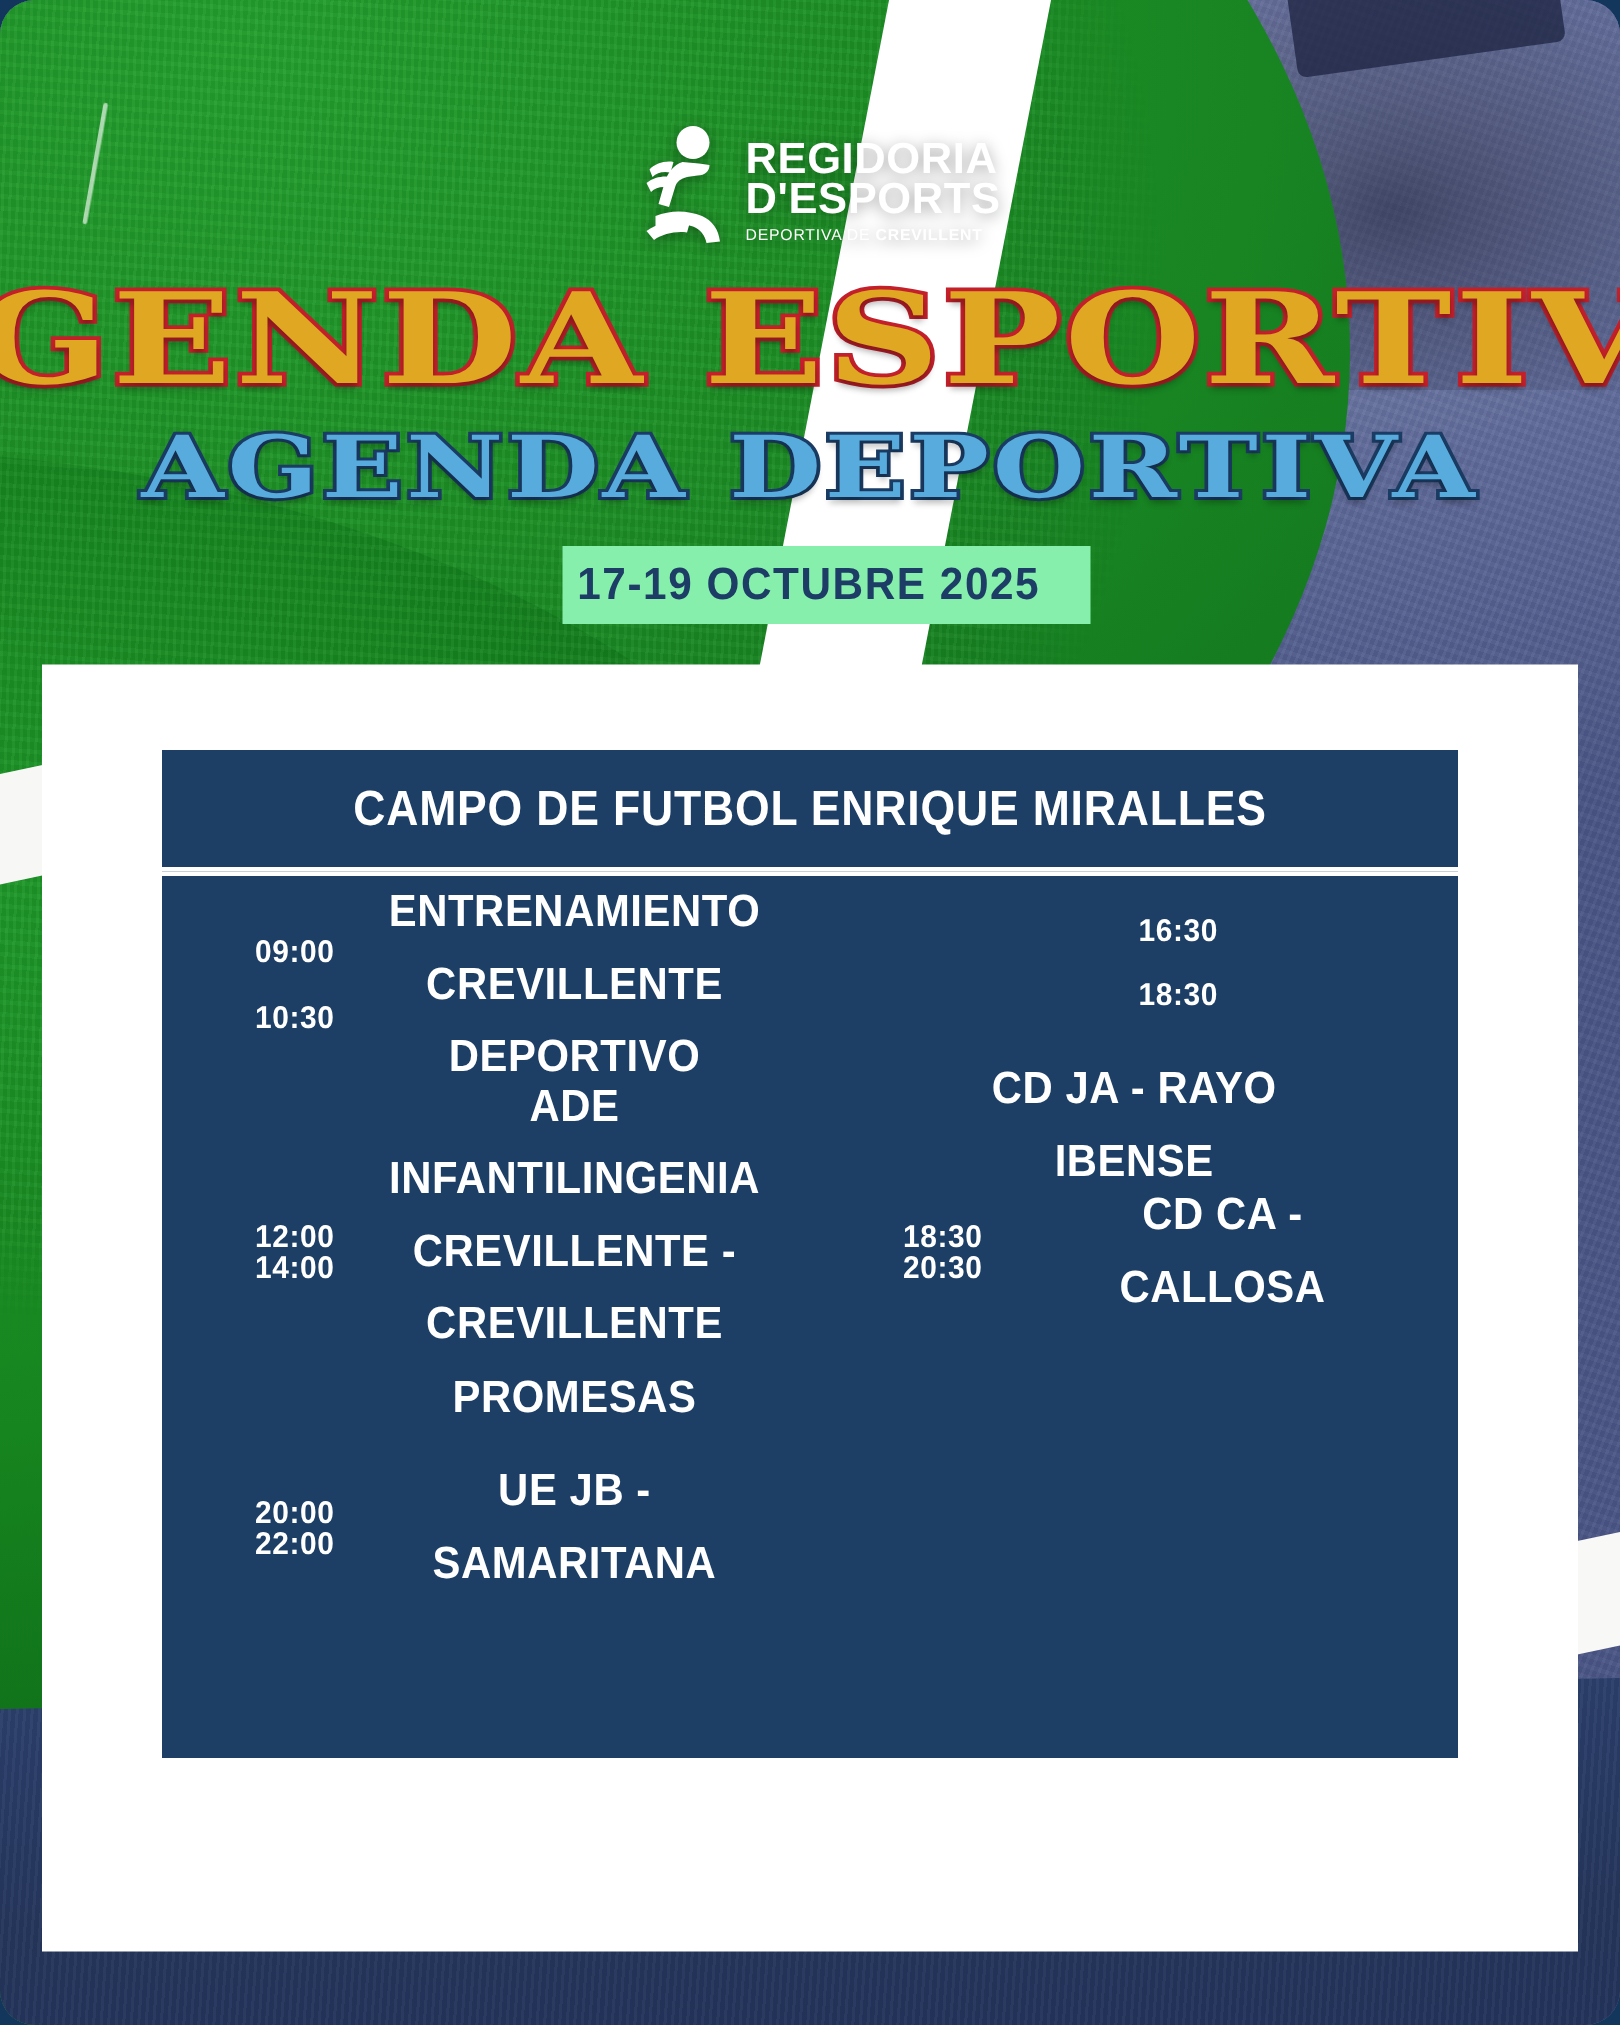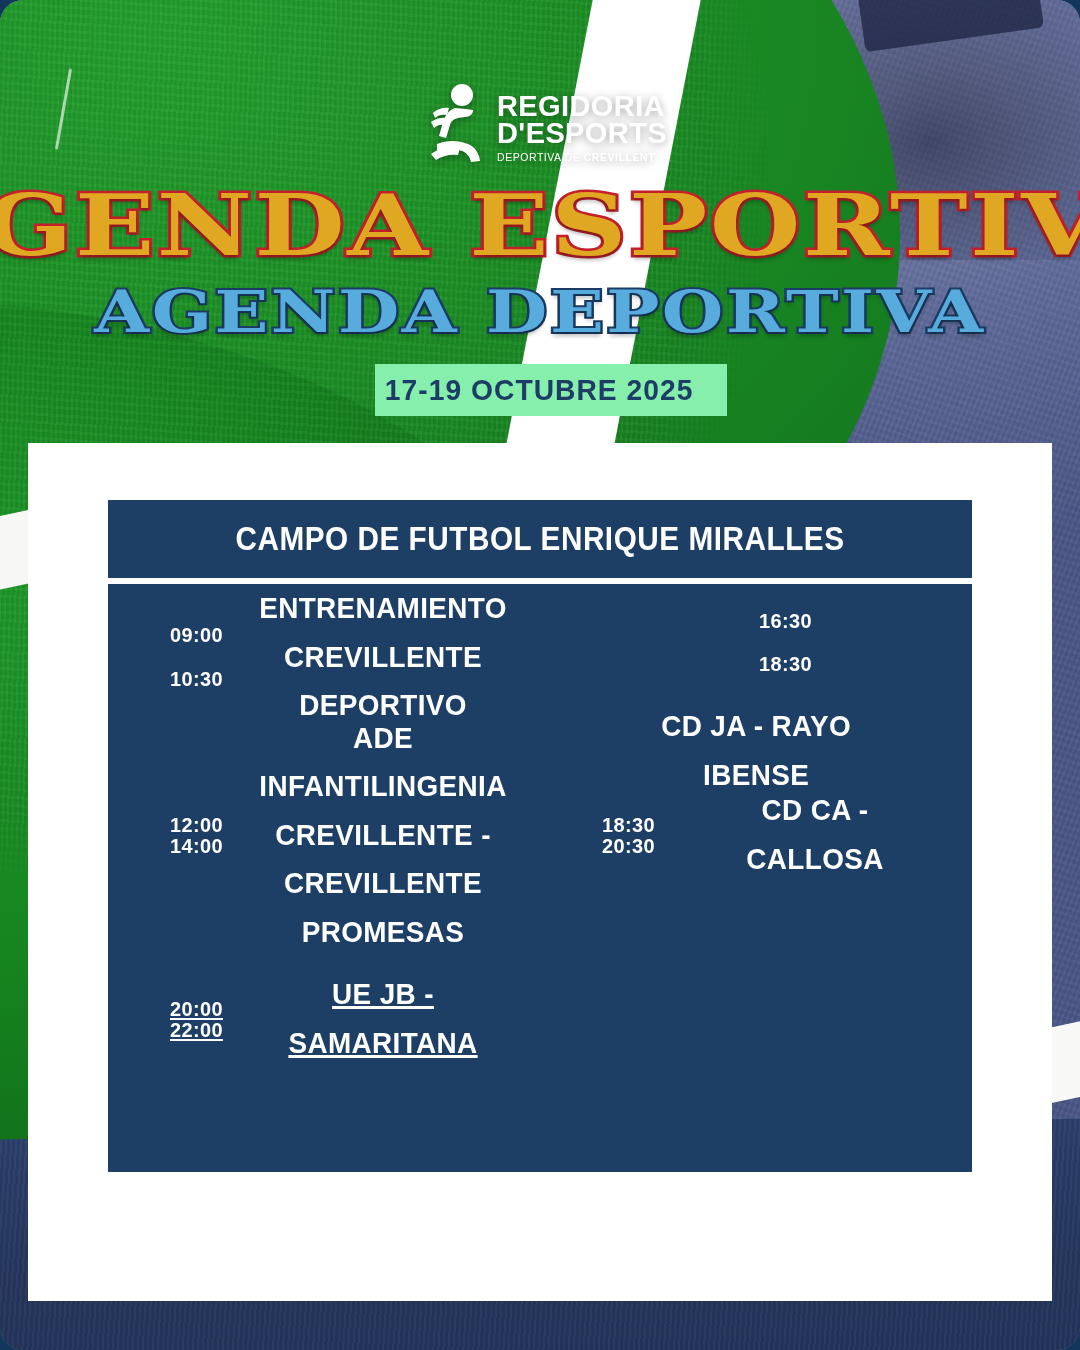"20:00" .blk-c { text-decoration: underline -> none }
